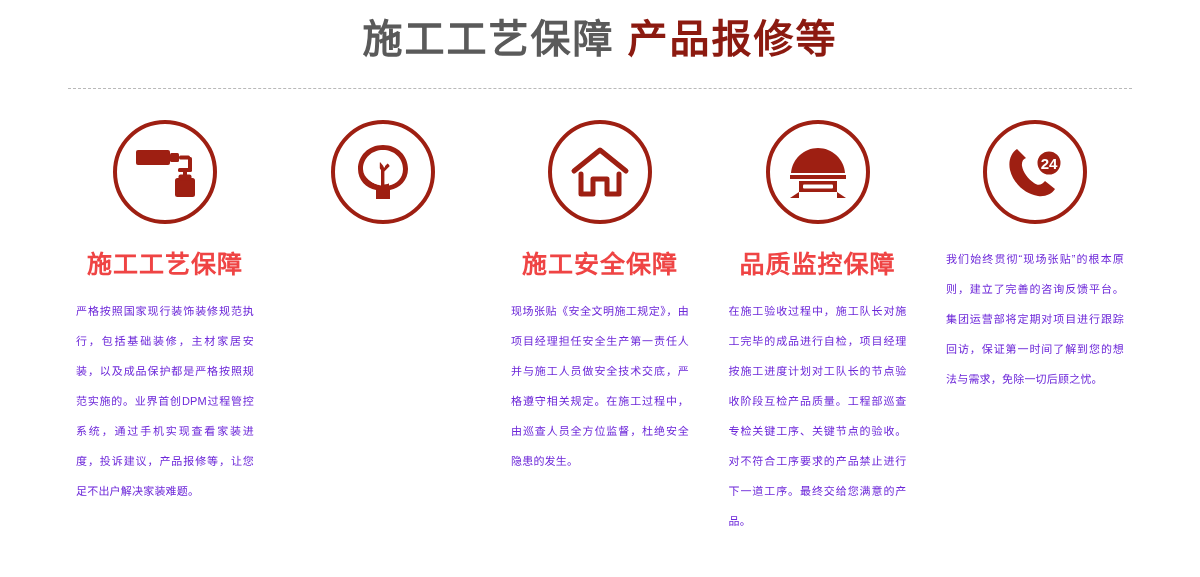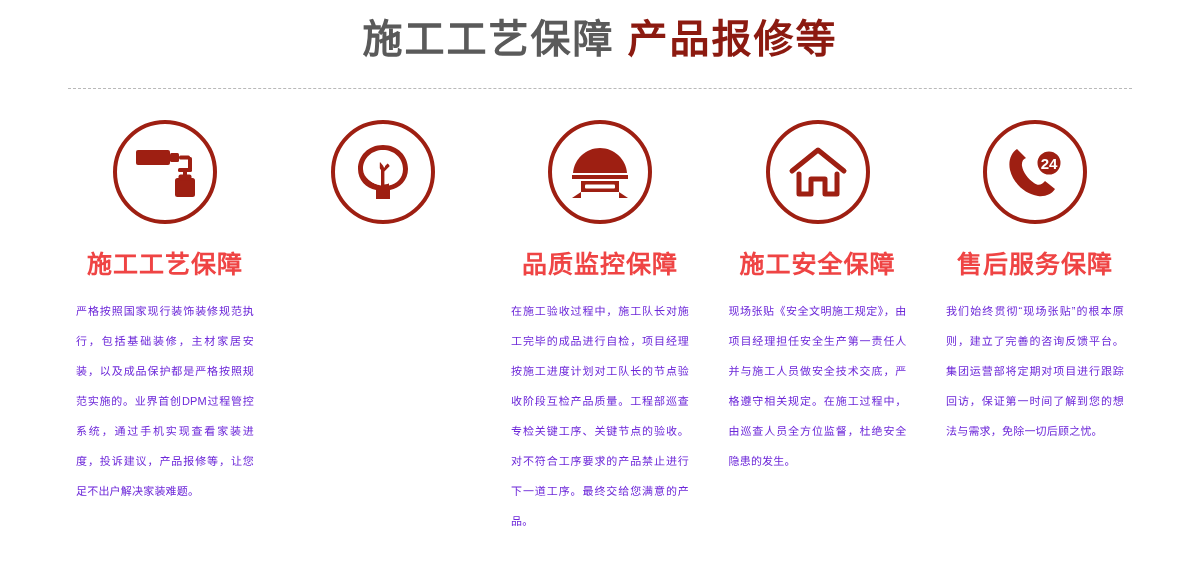"品质监控保障" div.col { order: before "施工安全保障" -> after "施工安全保障" }
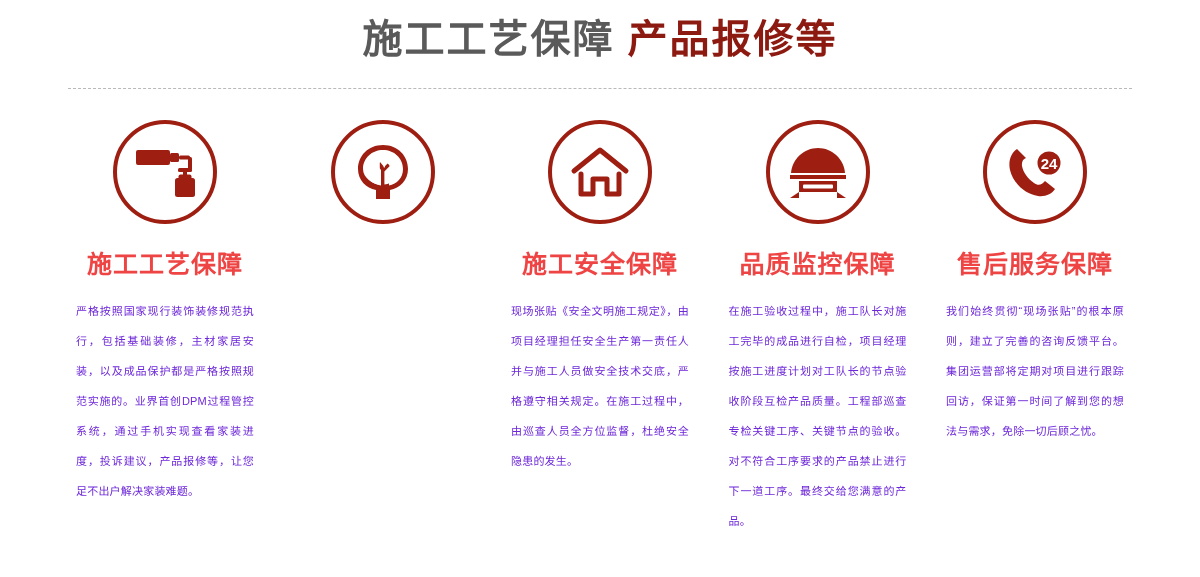"售后服务保障" div.col-title { html: <div>售后服务保障</div> -> none }
